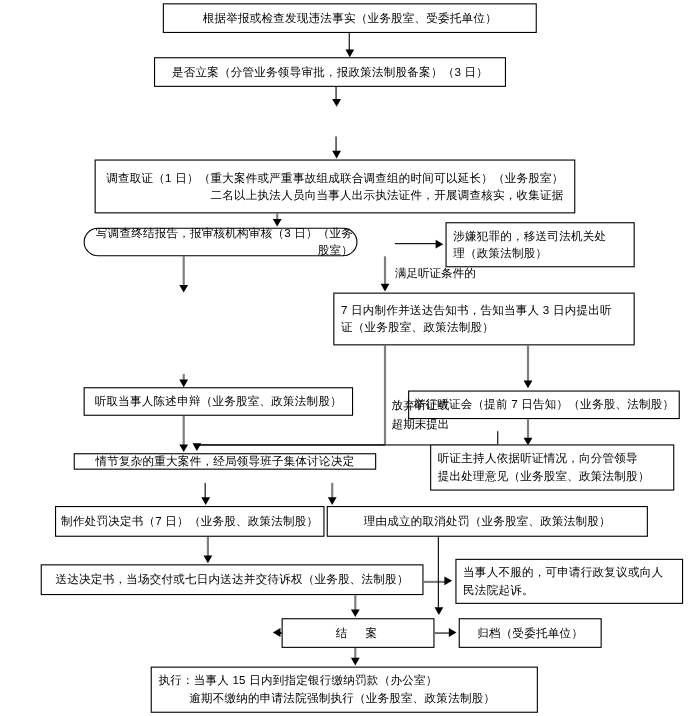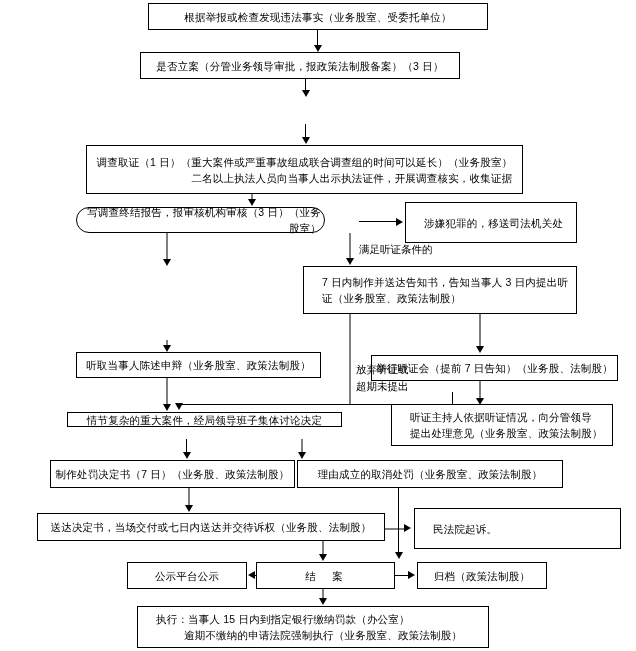"涉嫌犯罪的，移送司法机关处" .node.left { padding-left: 18px -> 6px }
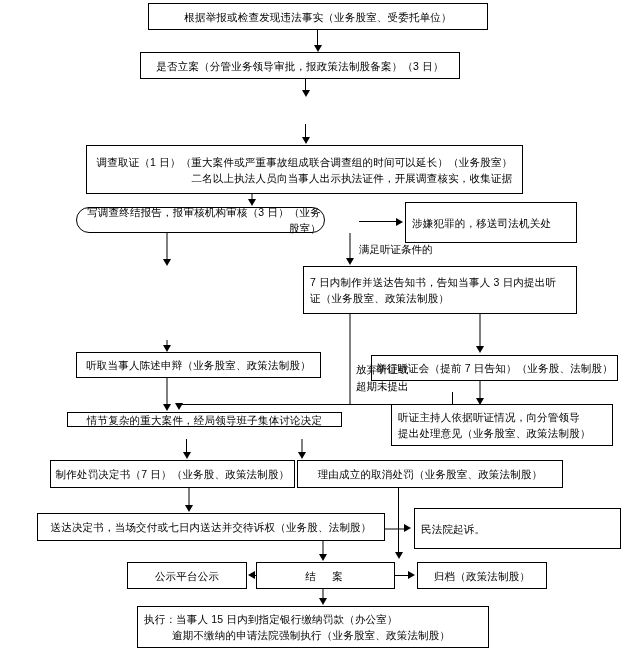"理（政策法制股）" span.ln { html: none -> <span>理（政策法制股）</span> }
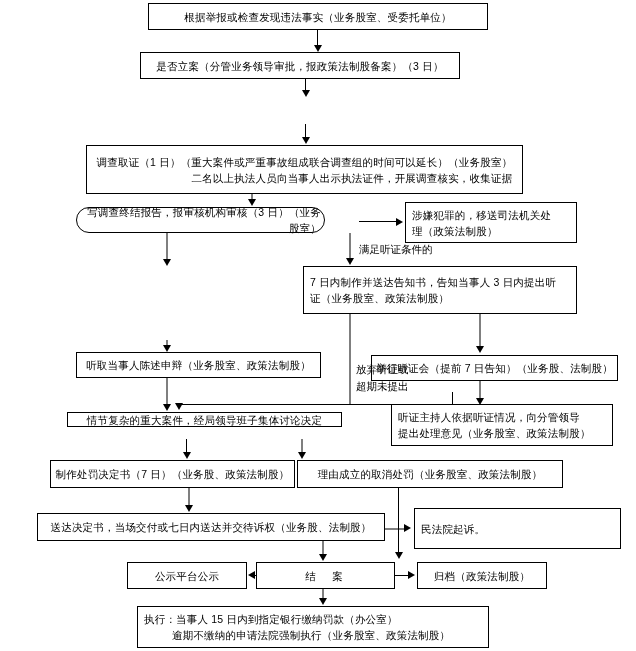"理由成立的取消处罚（业务股室、政策法制股）" div.node { width: 266px -> 292px }
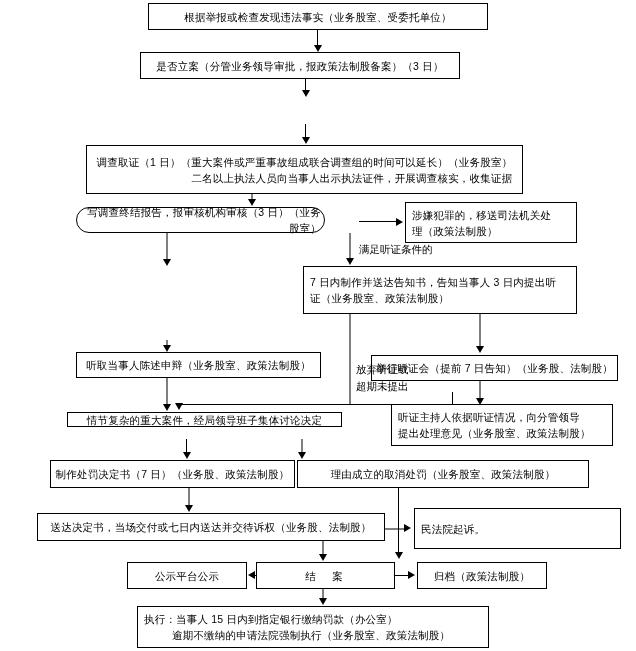"当事人不服的，可申请行政复议或向人" span.ln { html: none -> <span>当事人不服的，可申请行政复议或向人</span> }
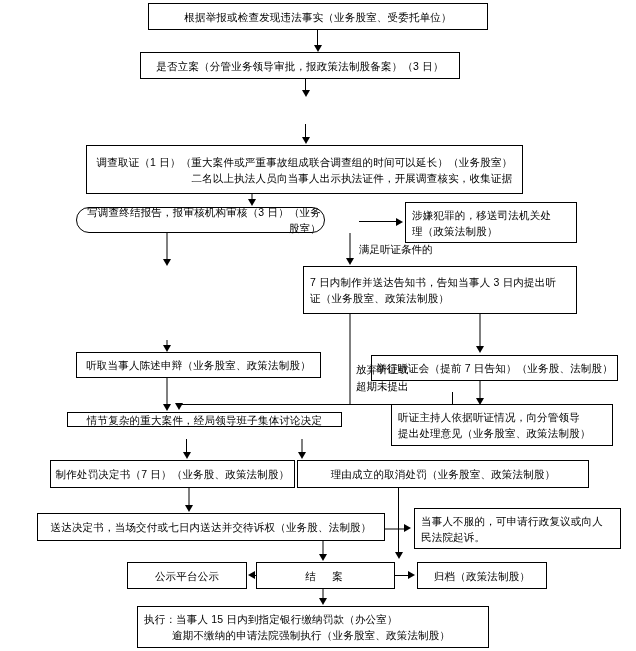"公示平台公示" div.node { html: <div> <span>公示平台公示</span> </div> -> none }
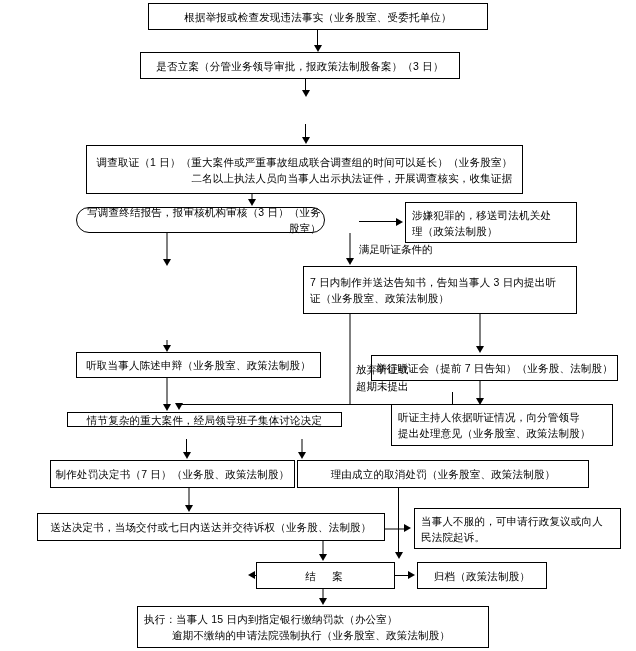"归档（政策法制股）" span.ln { text: 政策法制股 -> 受委托单位 }
